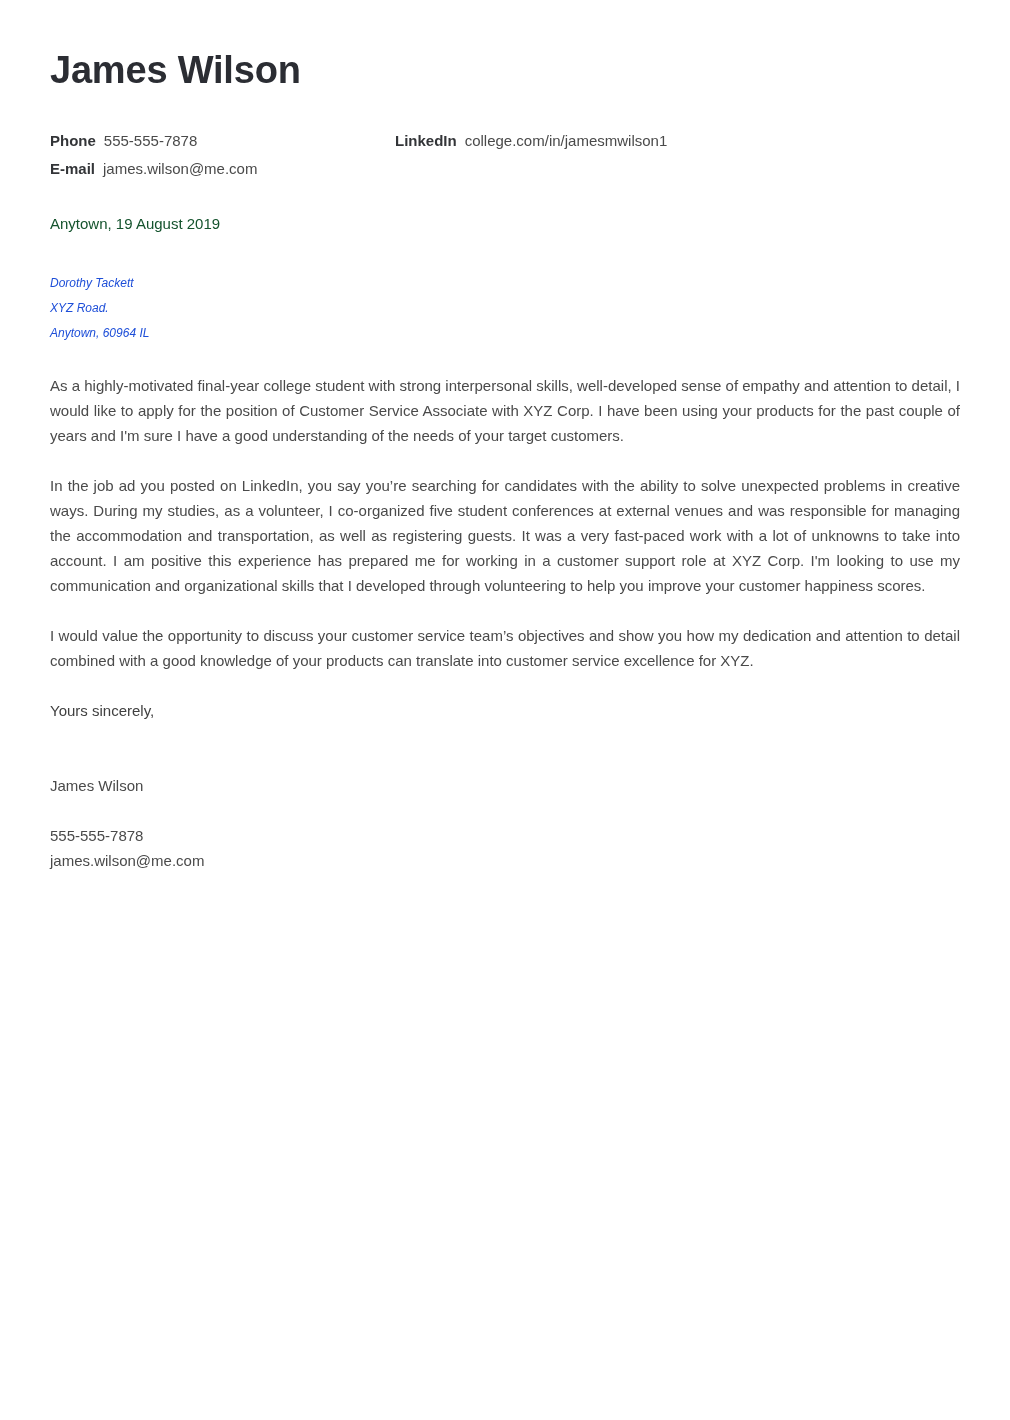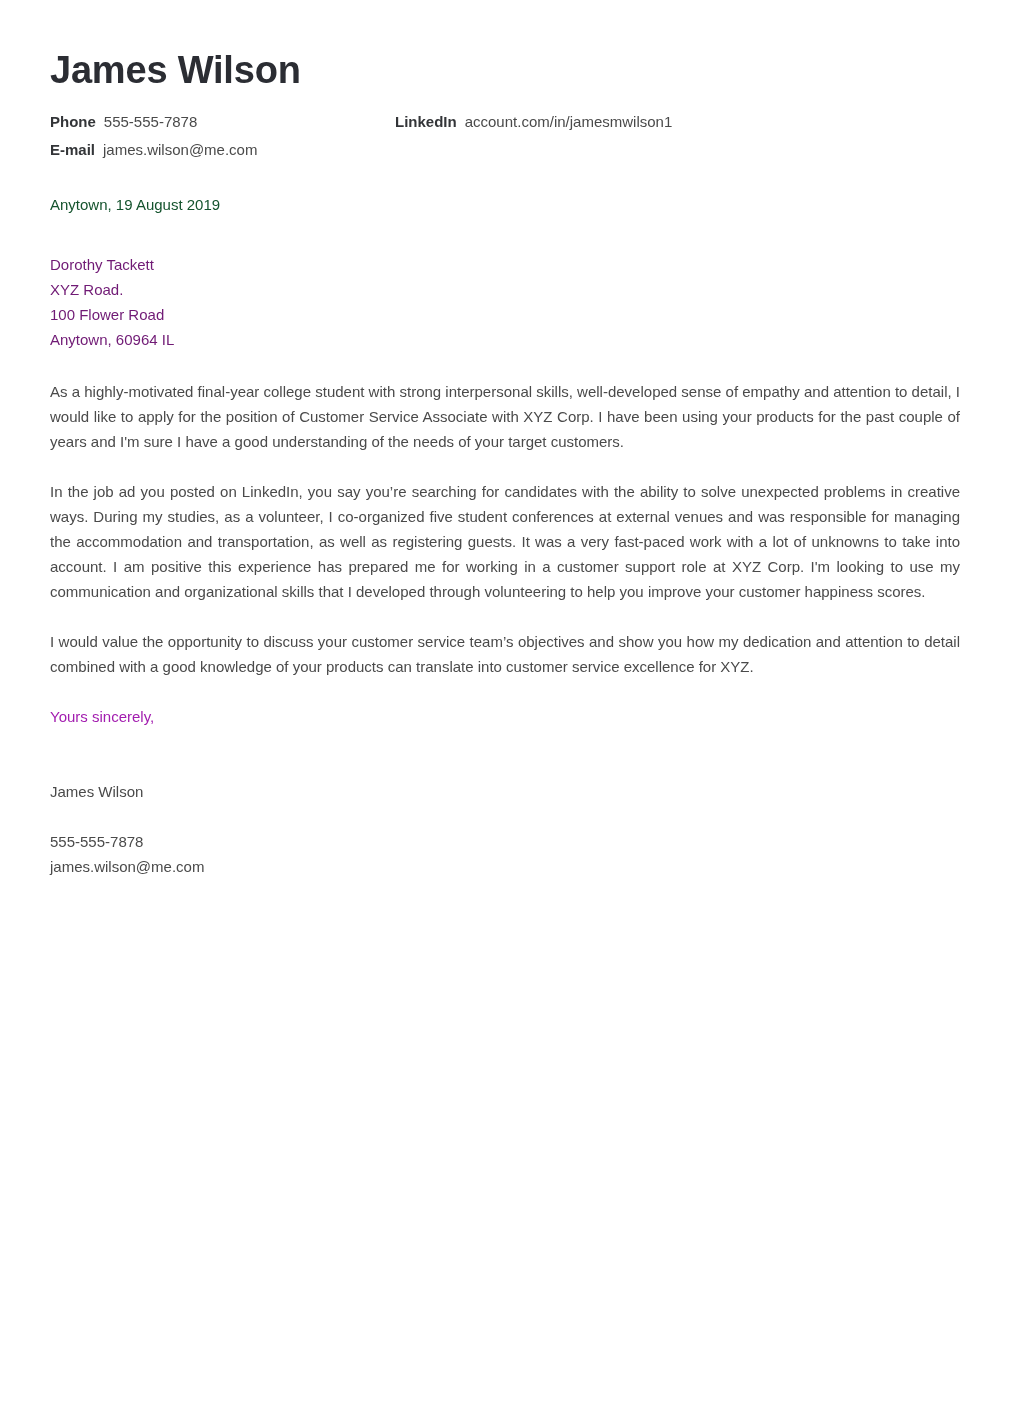"Phone" .contact-block { margin-top: 21px -> 40px }
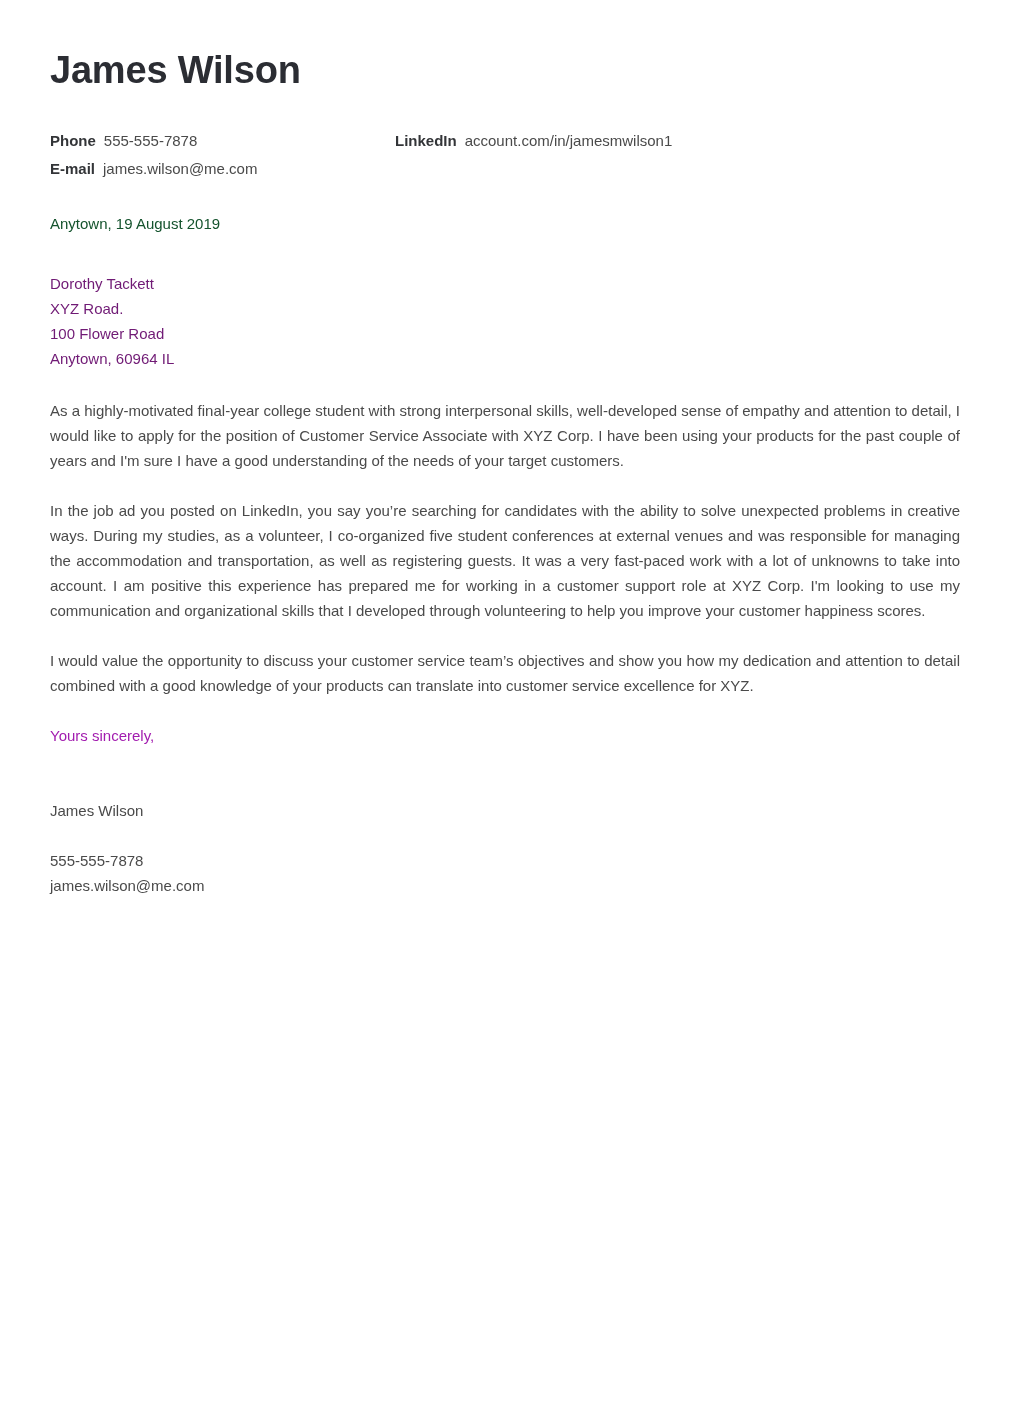"account.com/in/jamesmwilson1" span.contact-value { text: account.com/in/jamesmwilson1 -> college.com/in/jamesmwilson1 }
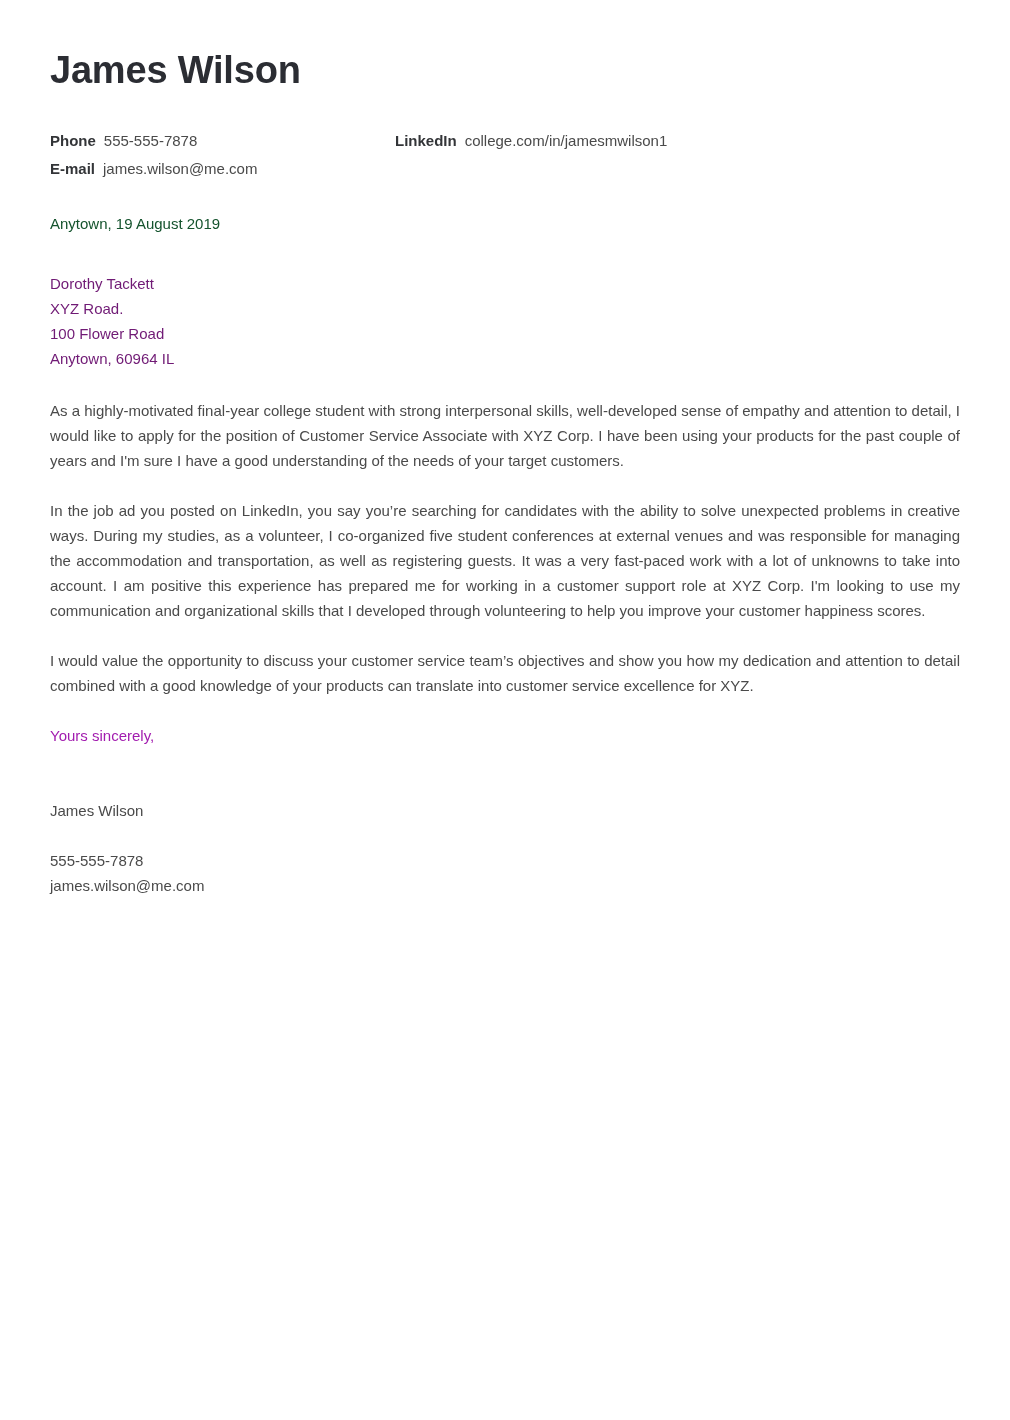"Dorothy Tackett" .recipient div { color: #701a75 -> #1d4ed8; font-size: 15px -> 12px; font-style: none -> italic }
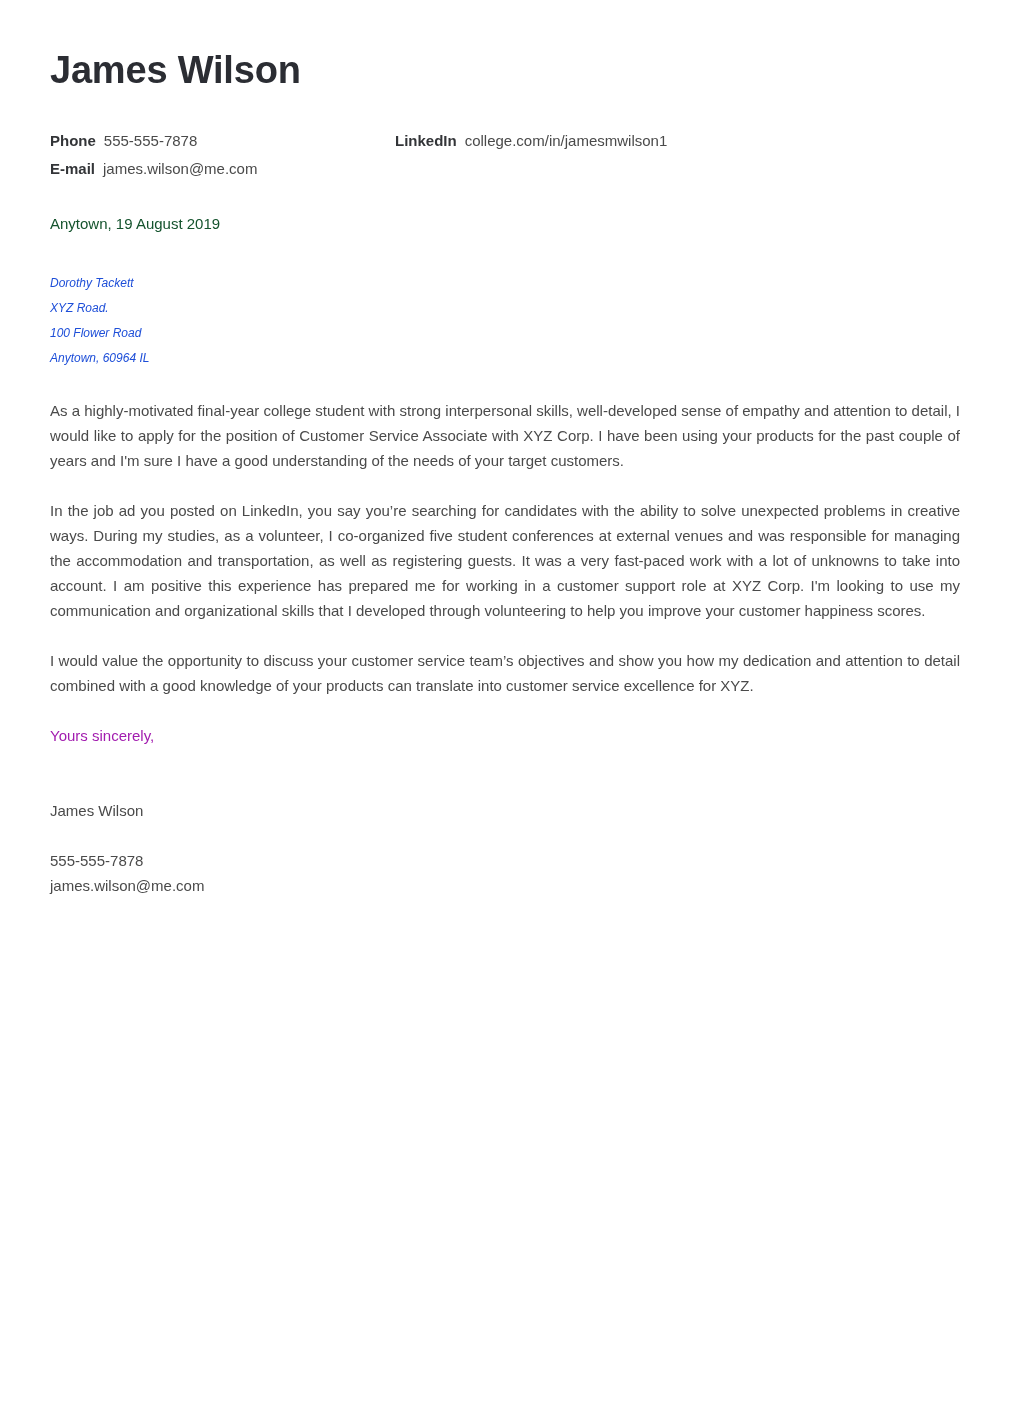"100 Flower Road" div { html: <div>100 Flower Road</div> -> none }
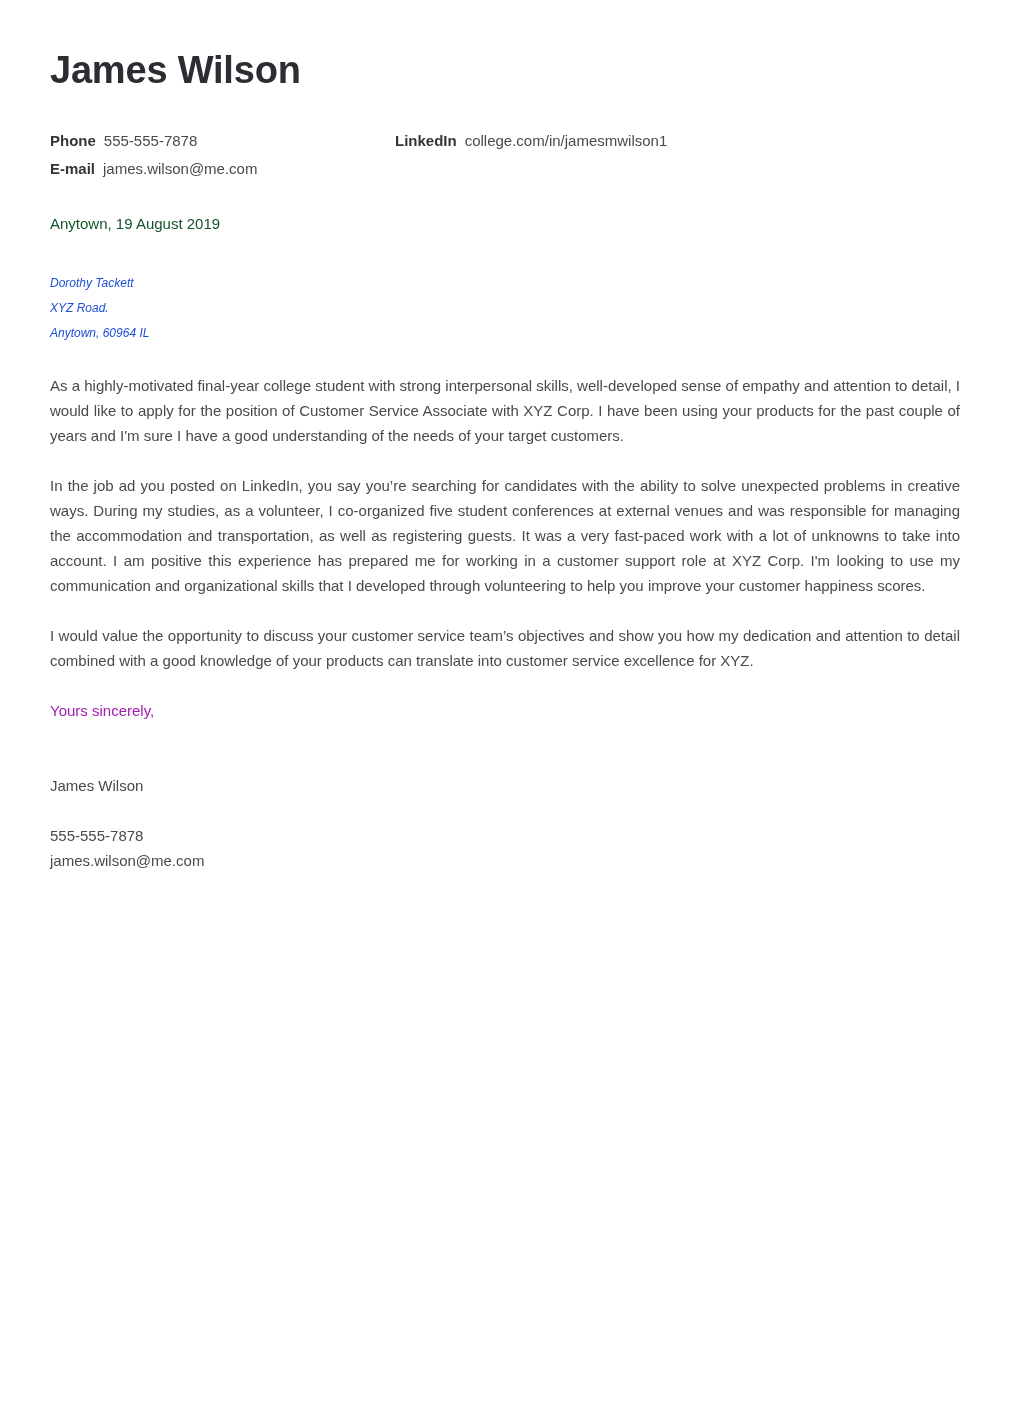"Yours sincerely," .closing { color: #a21caf -> #404040 }
